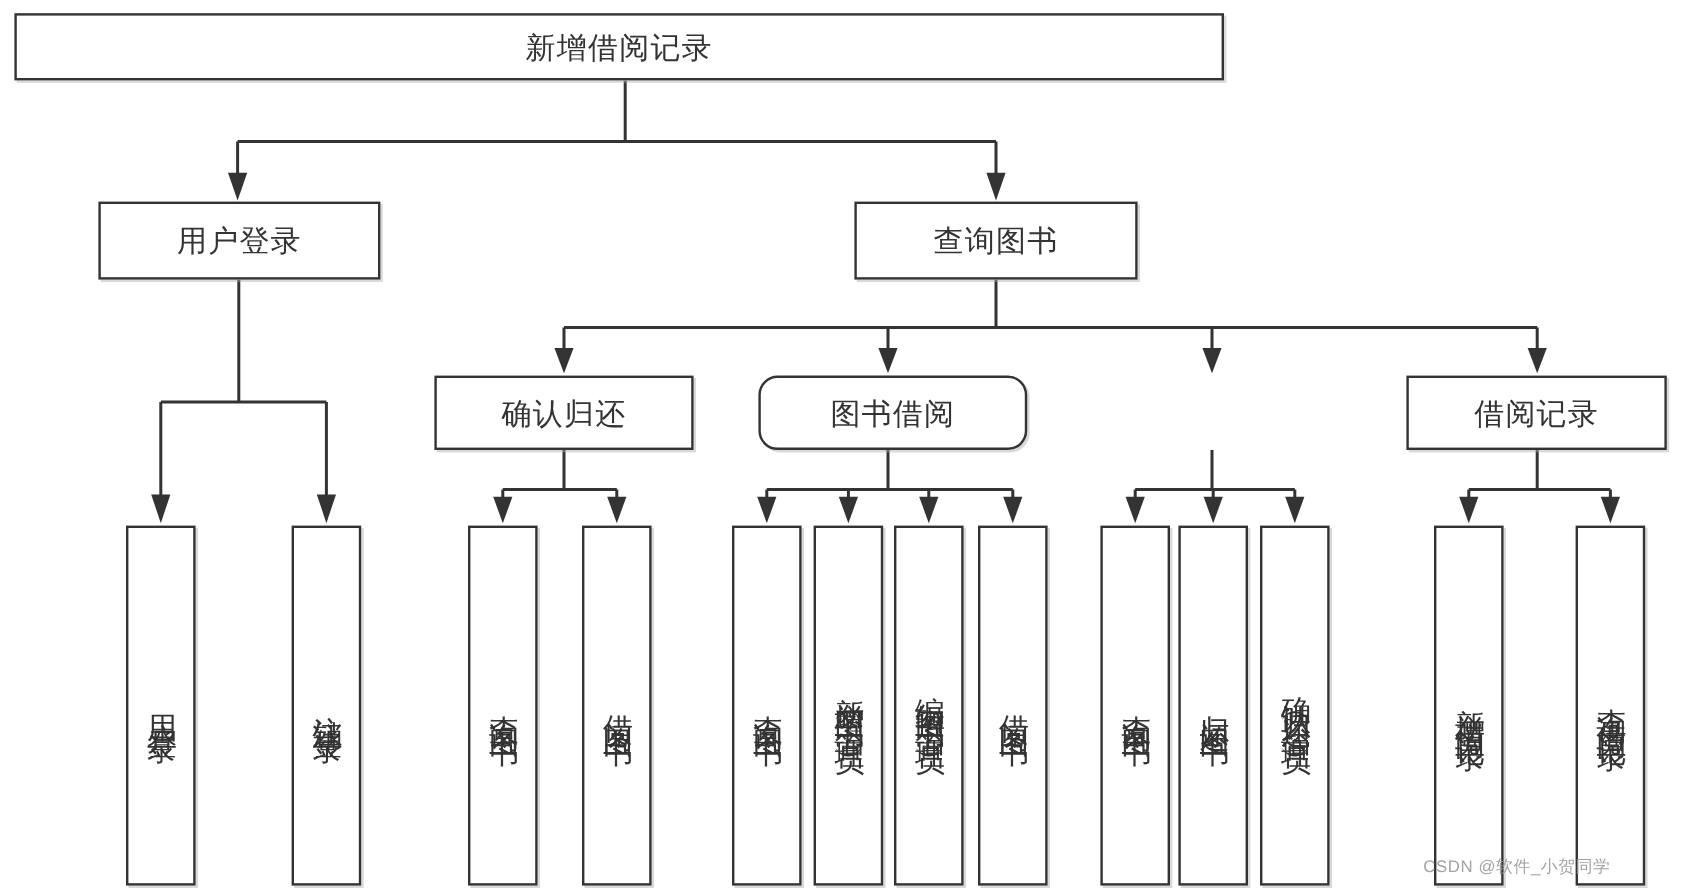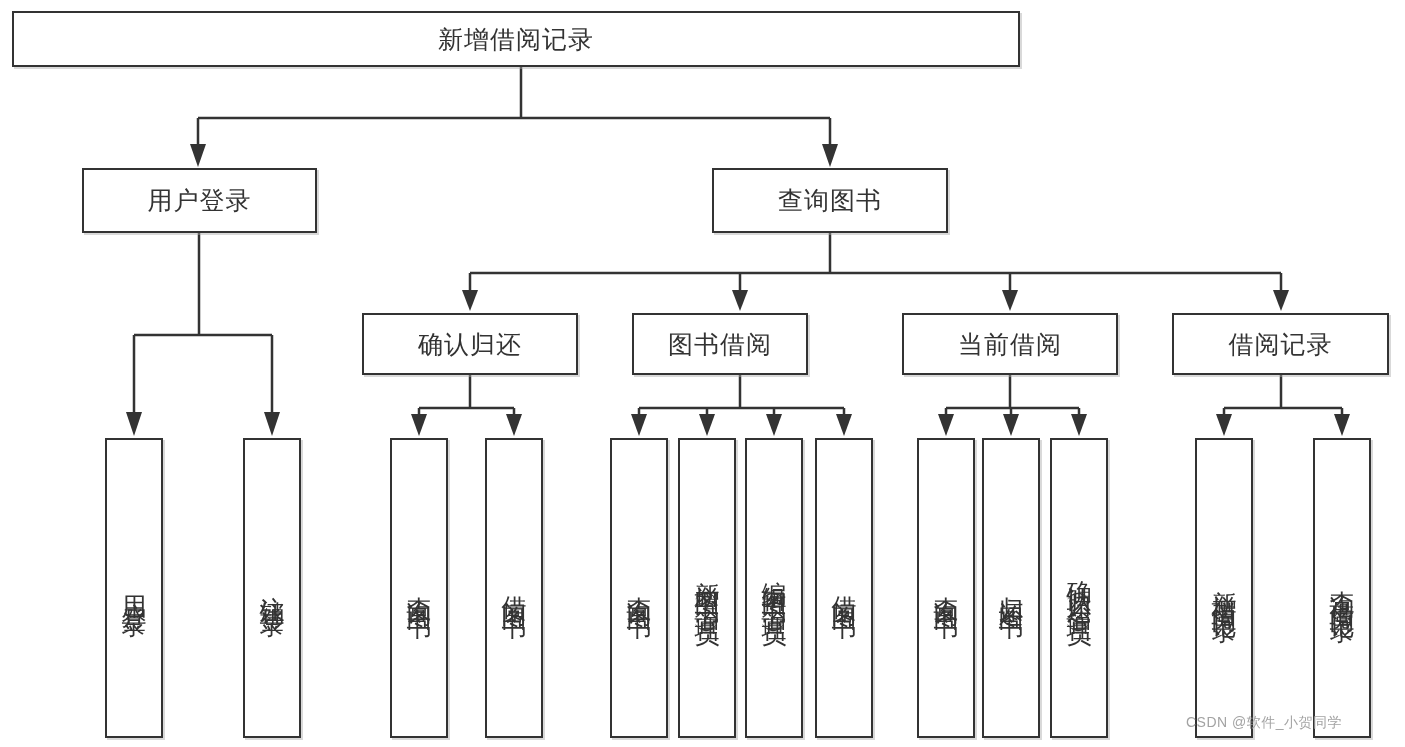"图书借阅" div.node { border-radius: none -> 16px; width: 176px -> 224px }
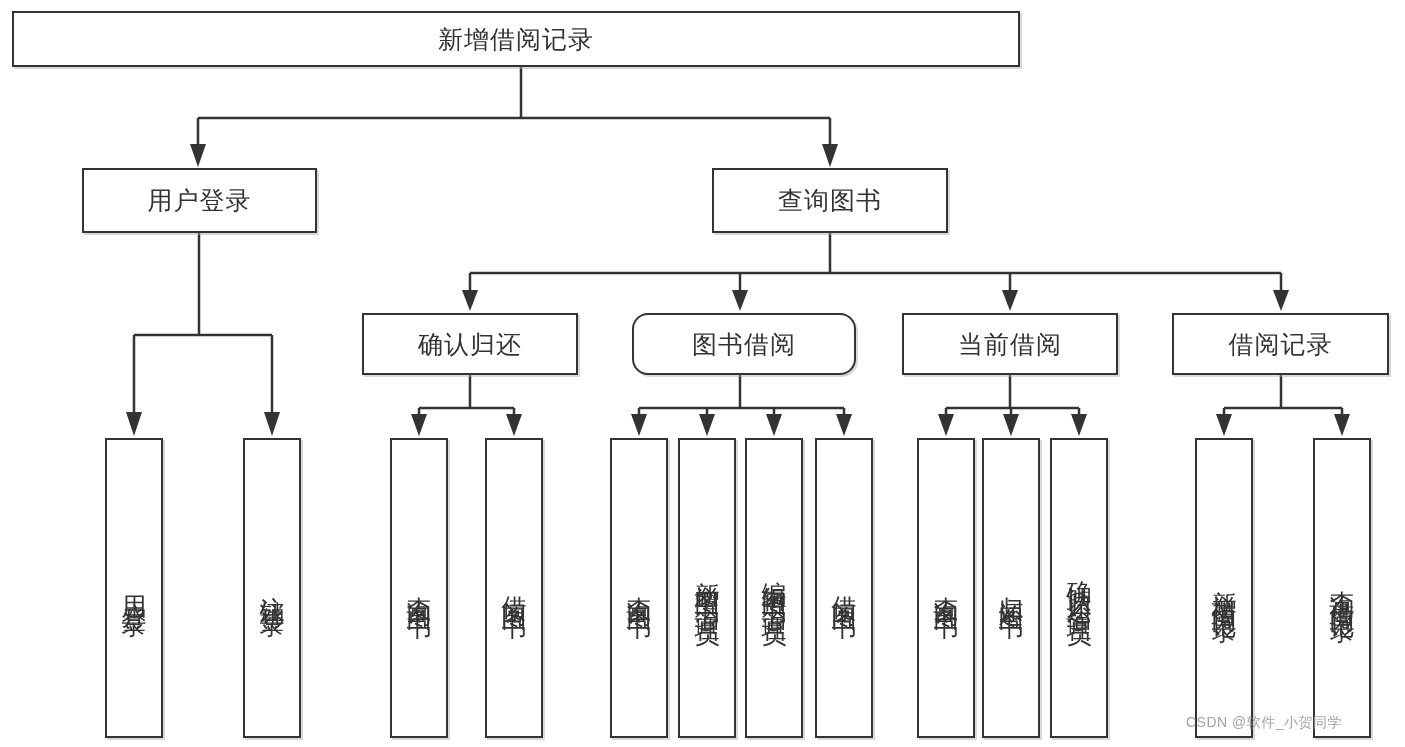"当前借阅" div.node { html: <div> <span>当前借阅</span> </div> -> none }
